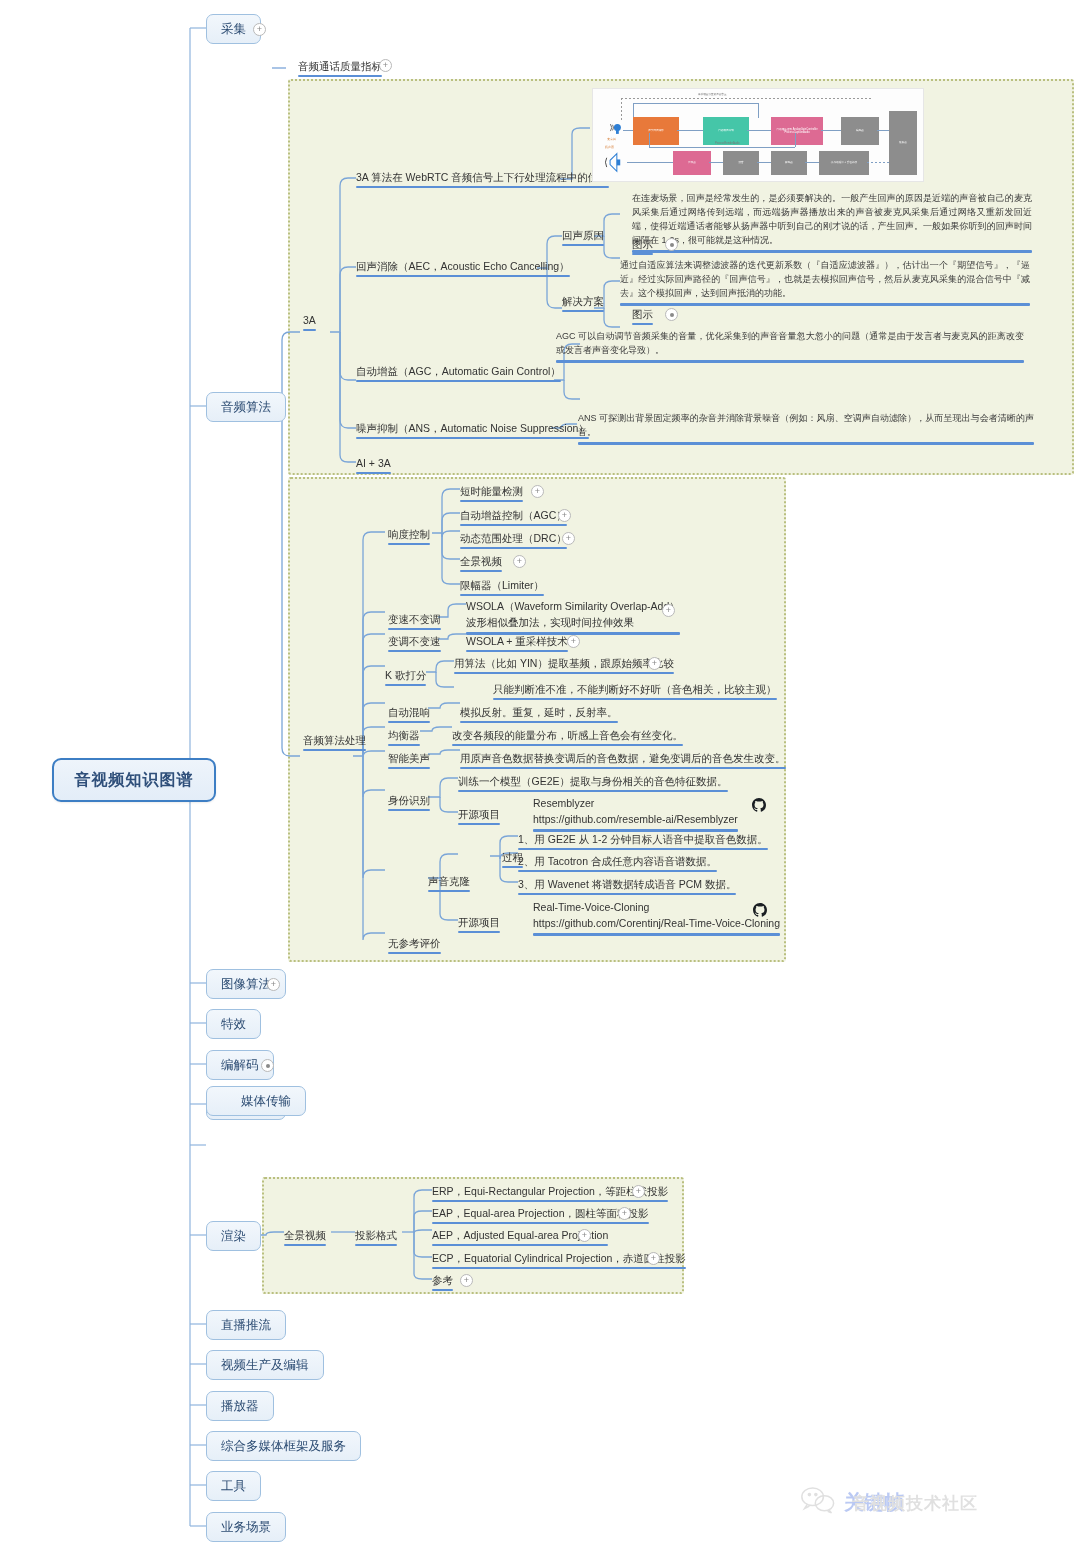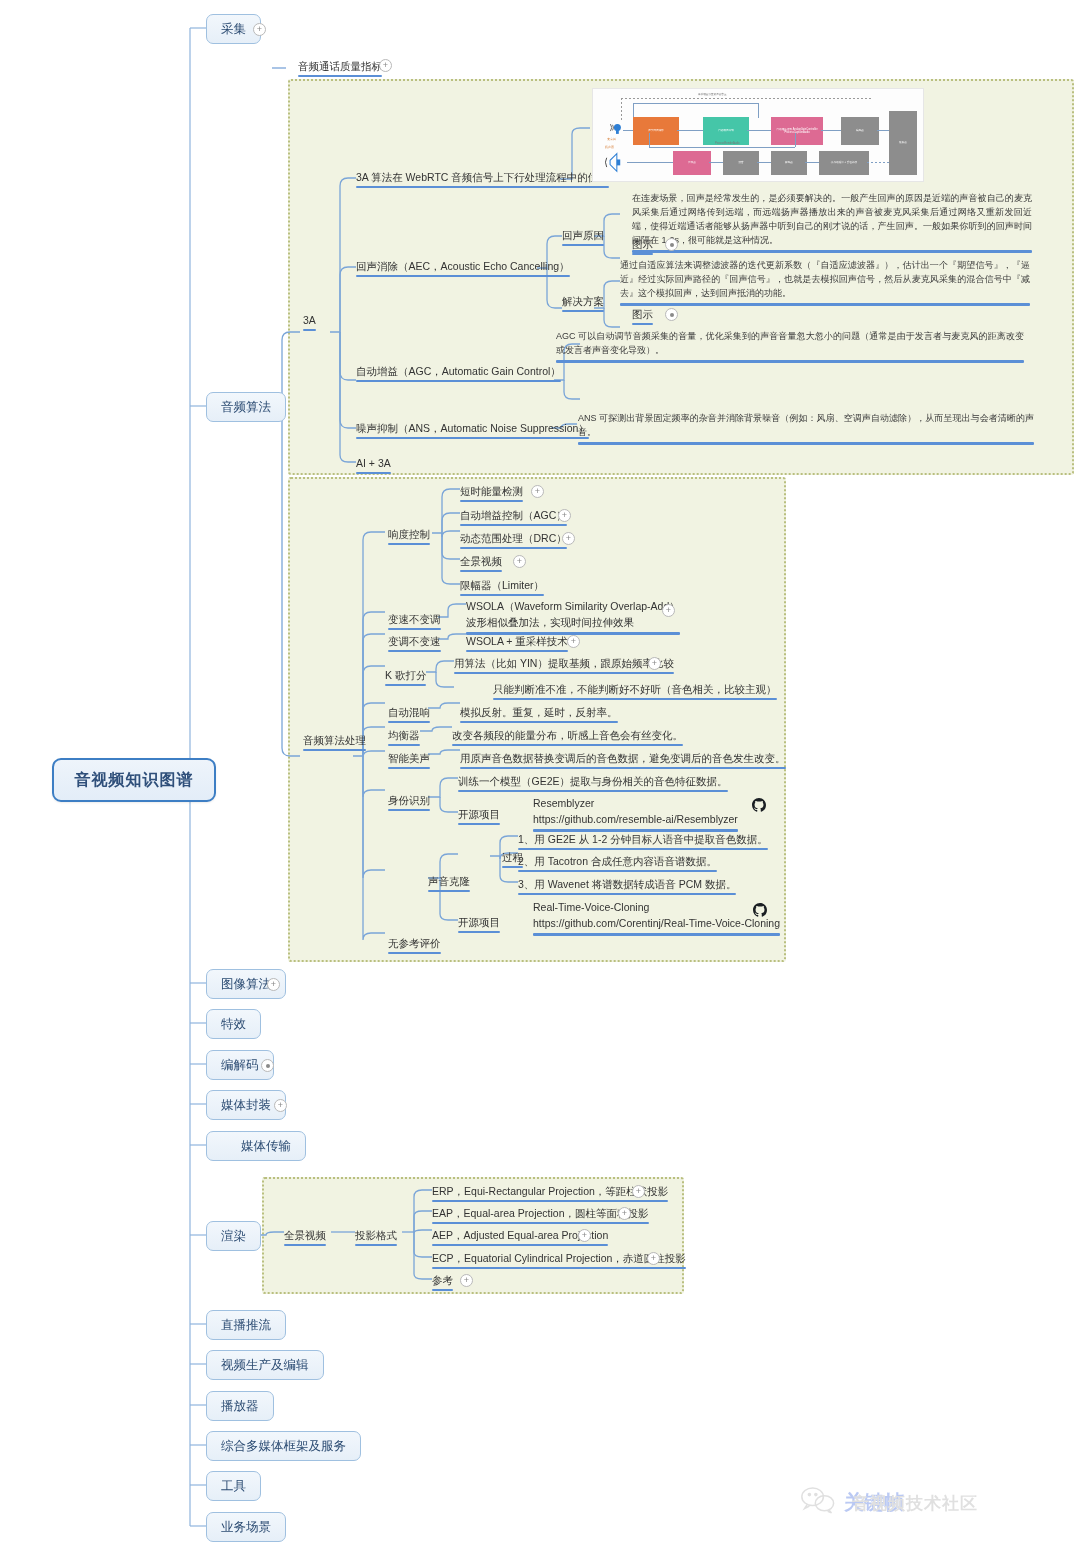"媒体传输" div.l1 { top: 1131px -> 1086px }
